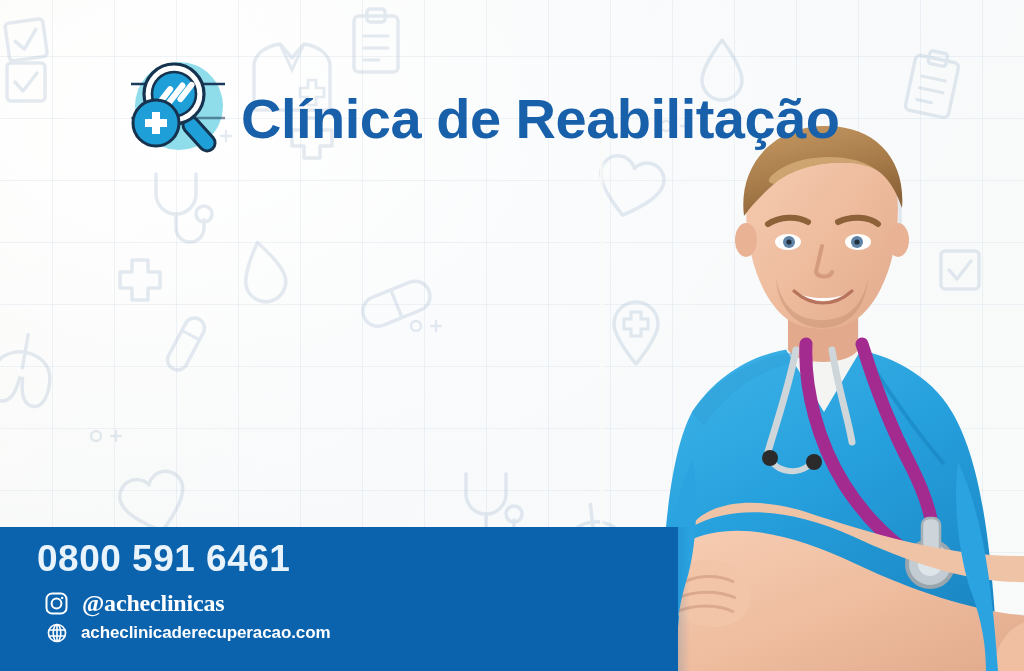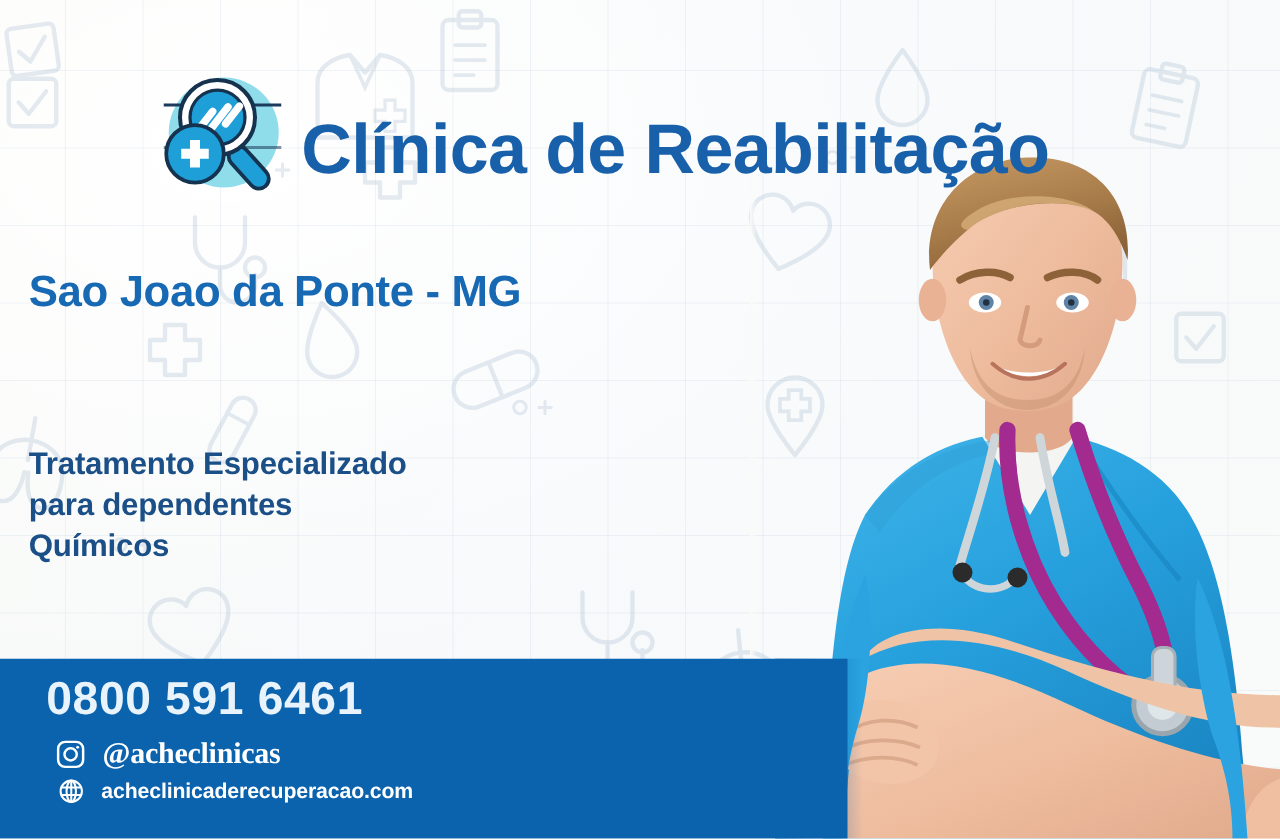"Sao Joao da Ponte -" div.city { html: <div>Sao Joao da Ponte - MG</div> -> none }
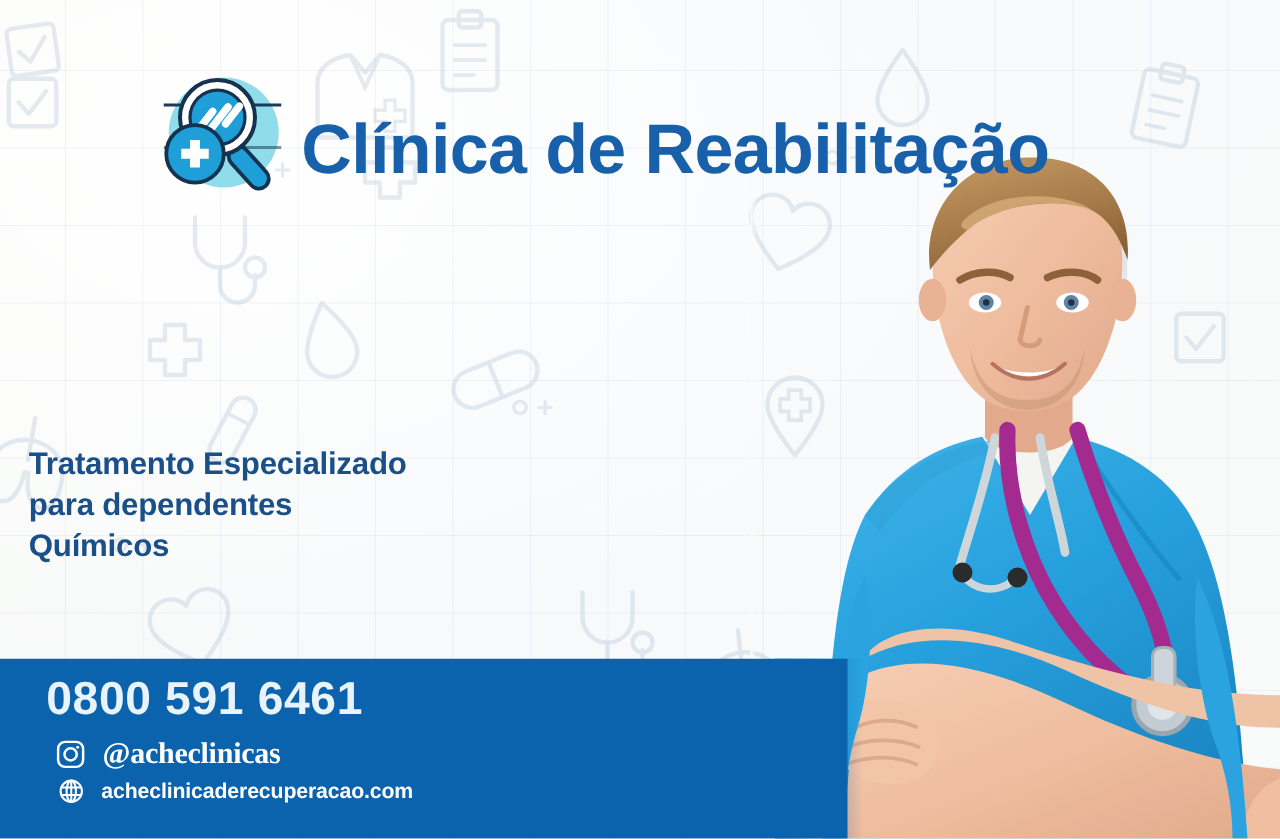"Tratamento Especializado" div.desc { html: <div> <div>Tratamento Especializado</div> <div>para dependentes</div> <div>Químicos</div> </div> -> none }
